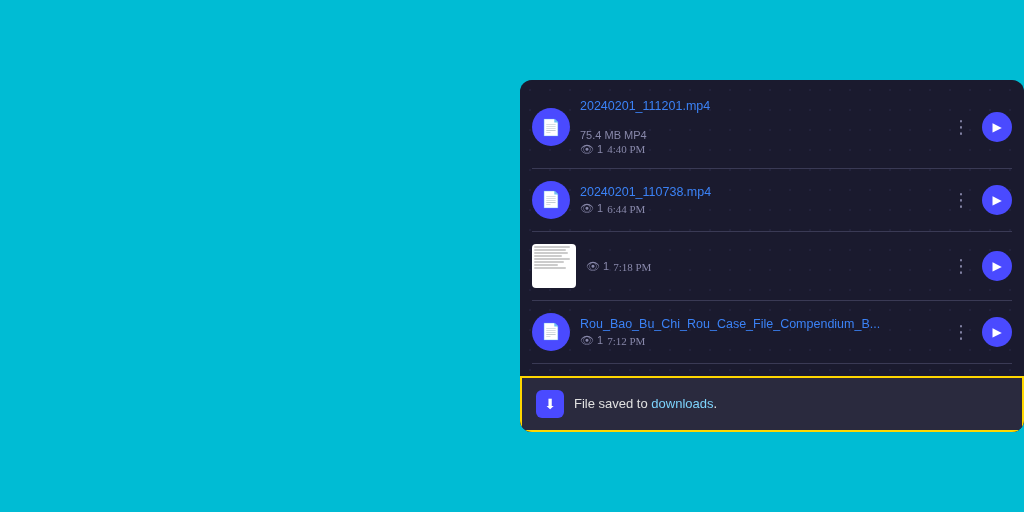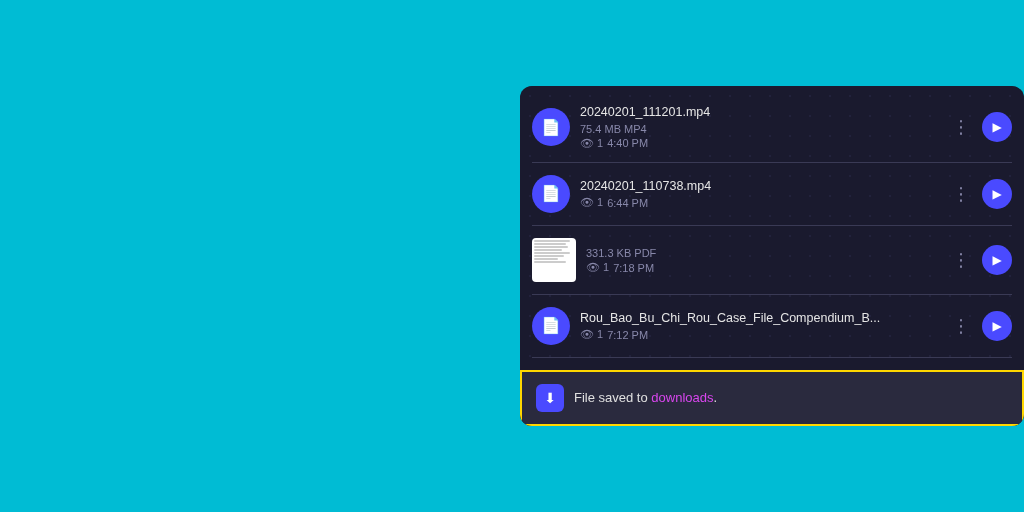"20240201_111201.mp4" .file-name { color: #e5e5e5 -> #3b82f6 }
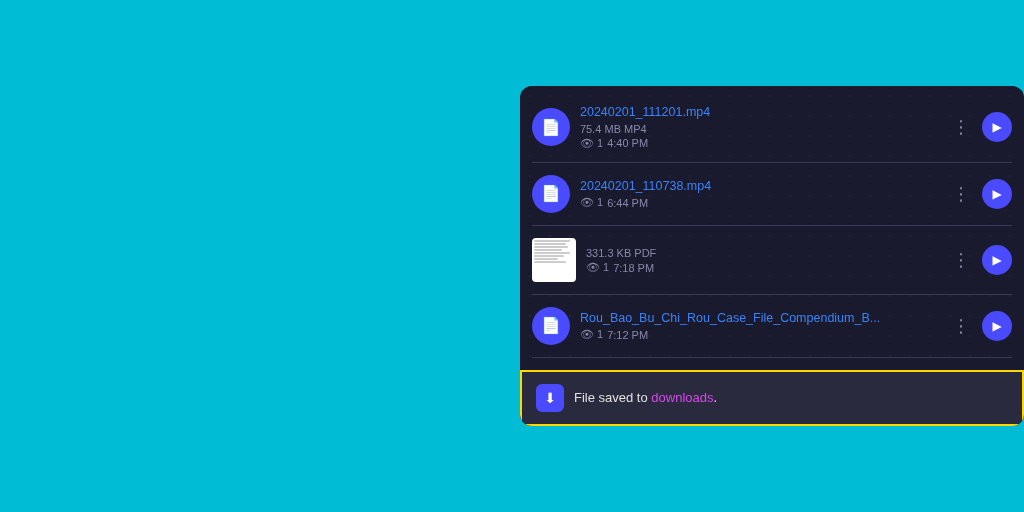"75.4 MB MP4" .file-meta { margin-top: 2px -> 14px }
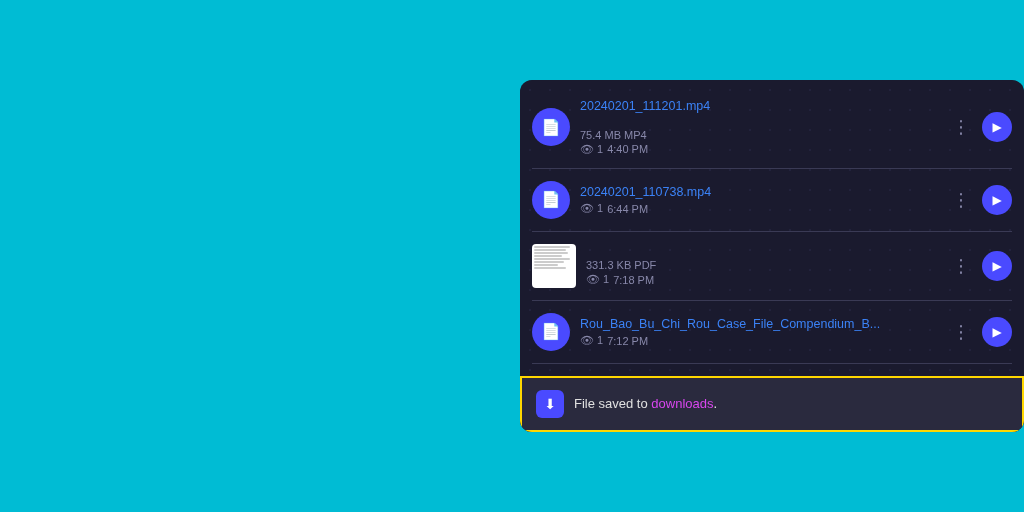"4:40 PM" .file-time { font-family: none -> Liberation Serif, serif }
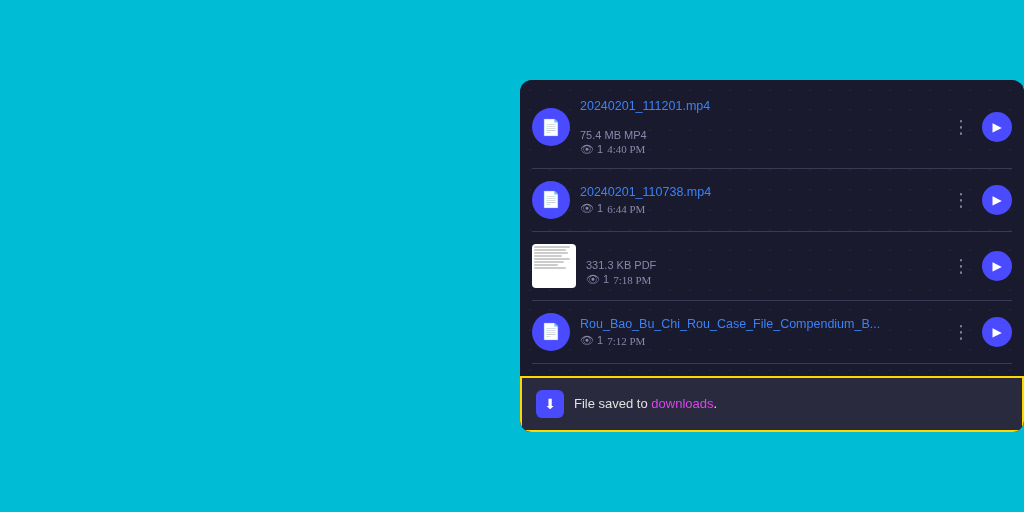"331.3 KB PDF" div.file-meta { html: <div>331.3 KB PDF</div> -> none }
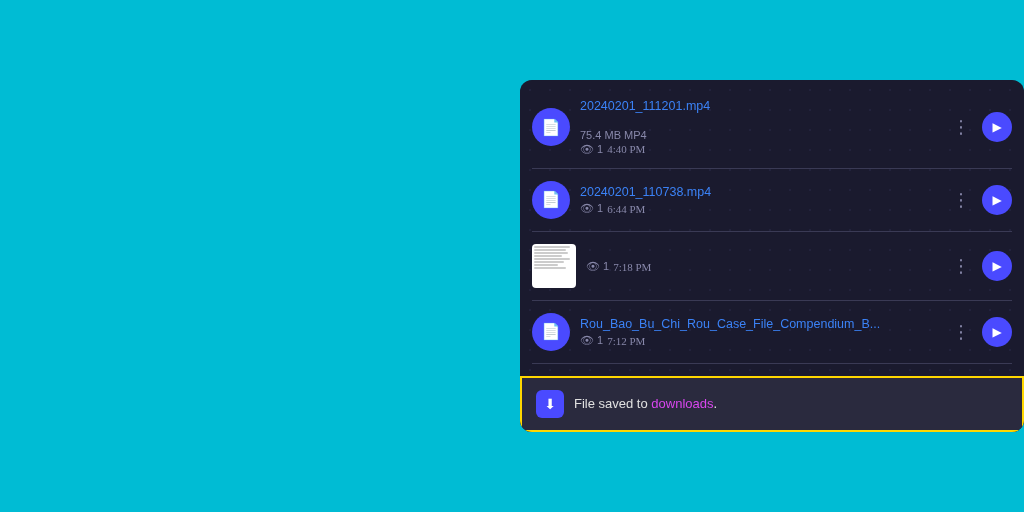"downloads" .notif-link { color: #d946ef -> #7dd3fc }
